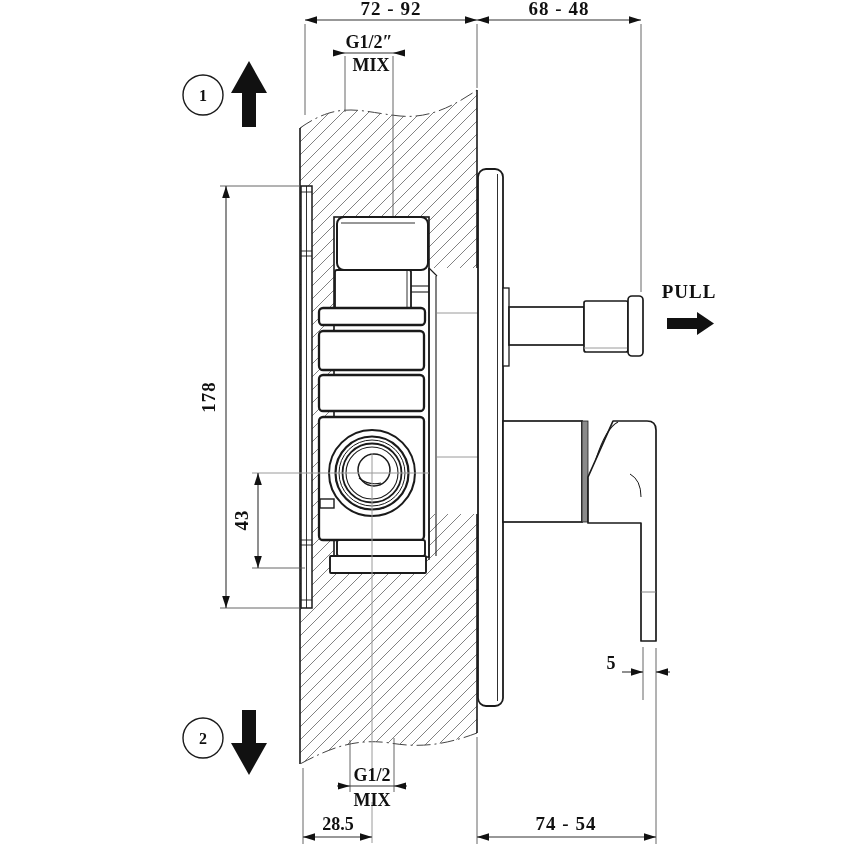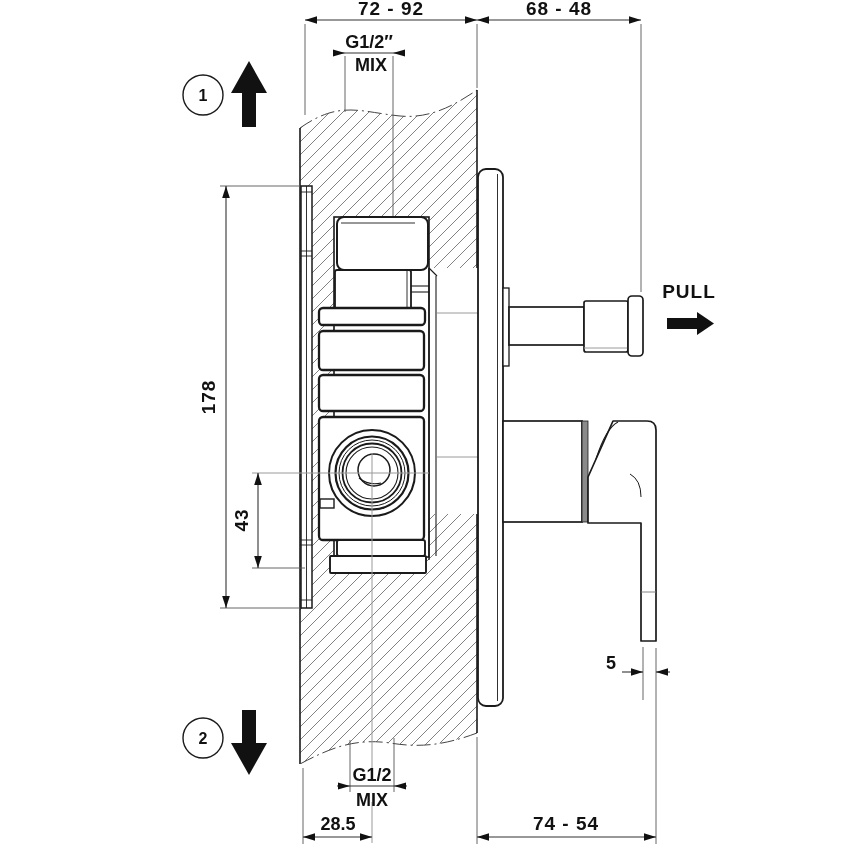"72 - 92" #stage { font-family: Liberation Sans, sans-serif -> Liberation Serif, serif }
